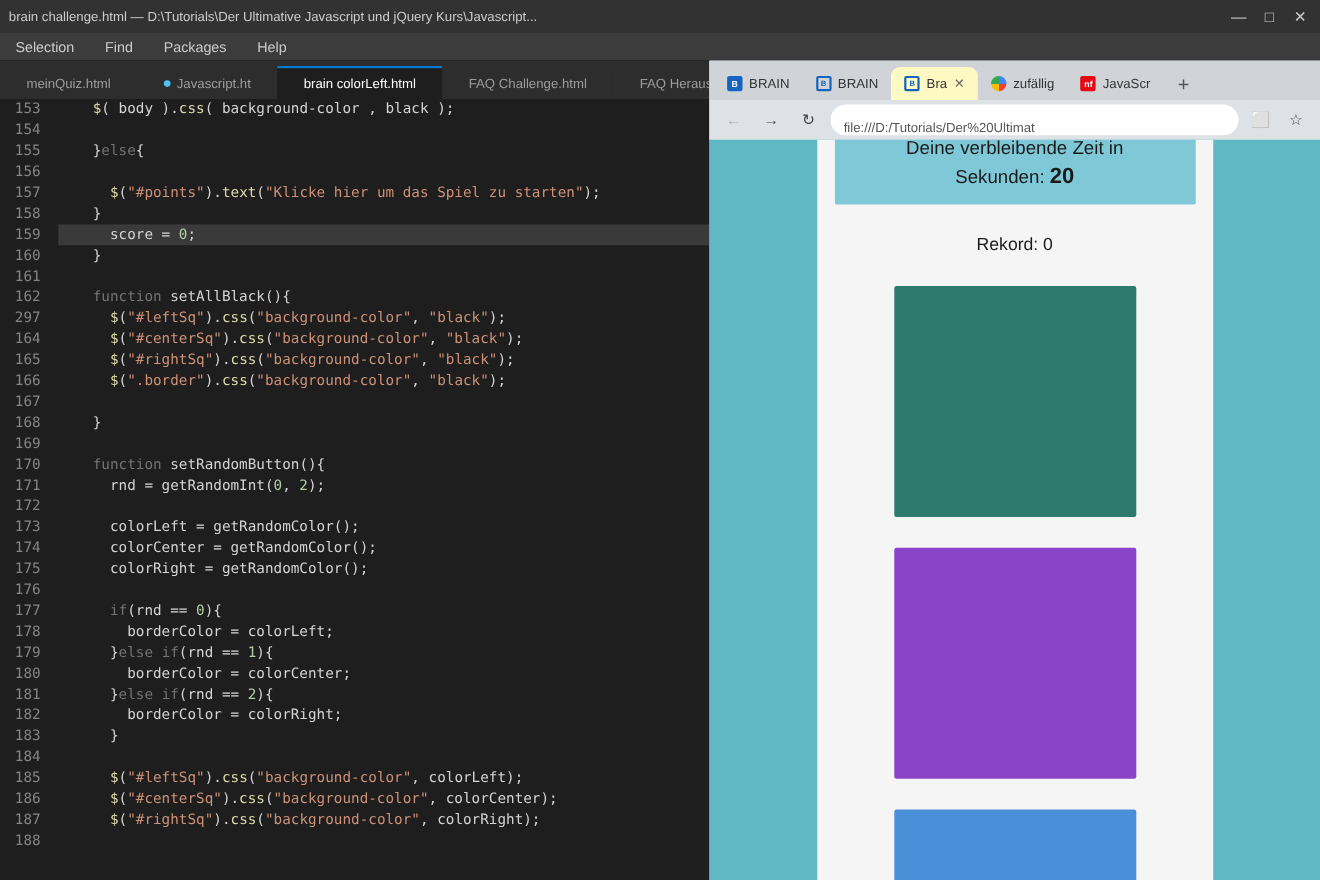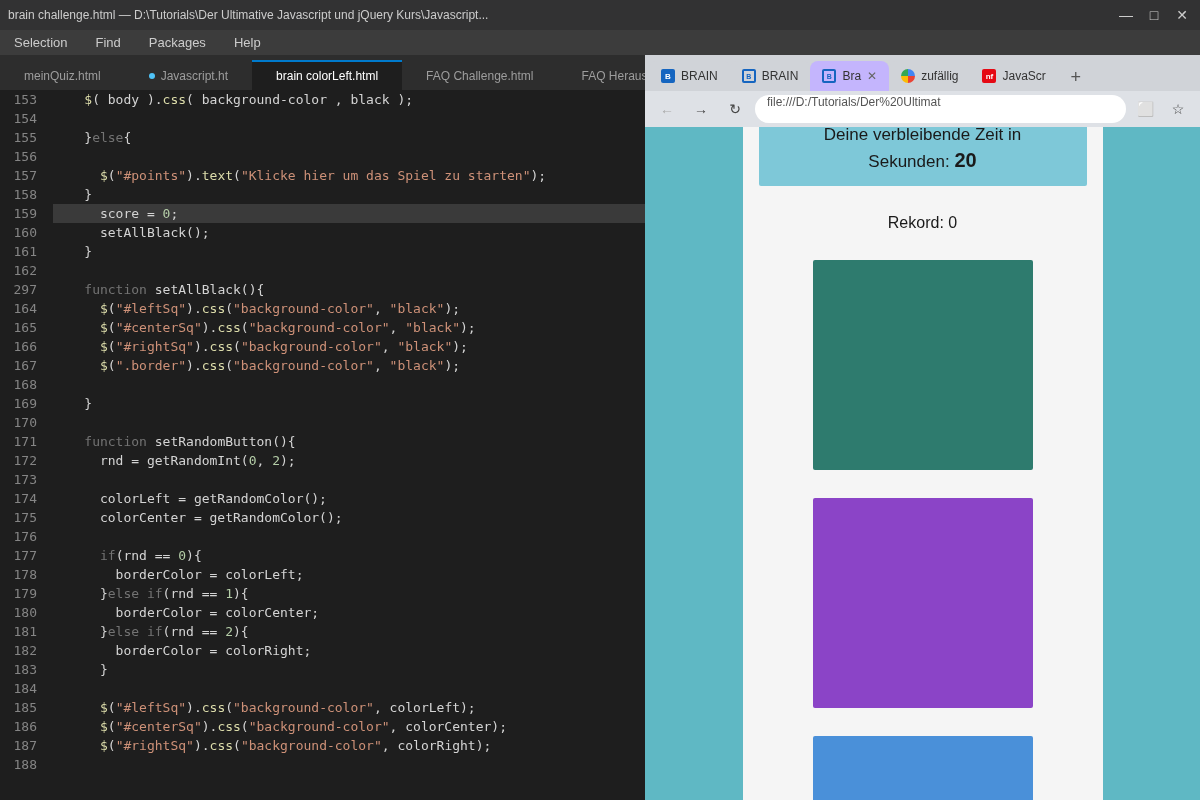"Bra" .browser-tab.active { background: #c4b5fd -> #fef9c3 }
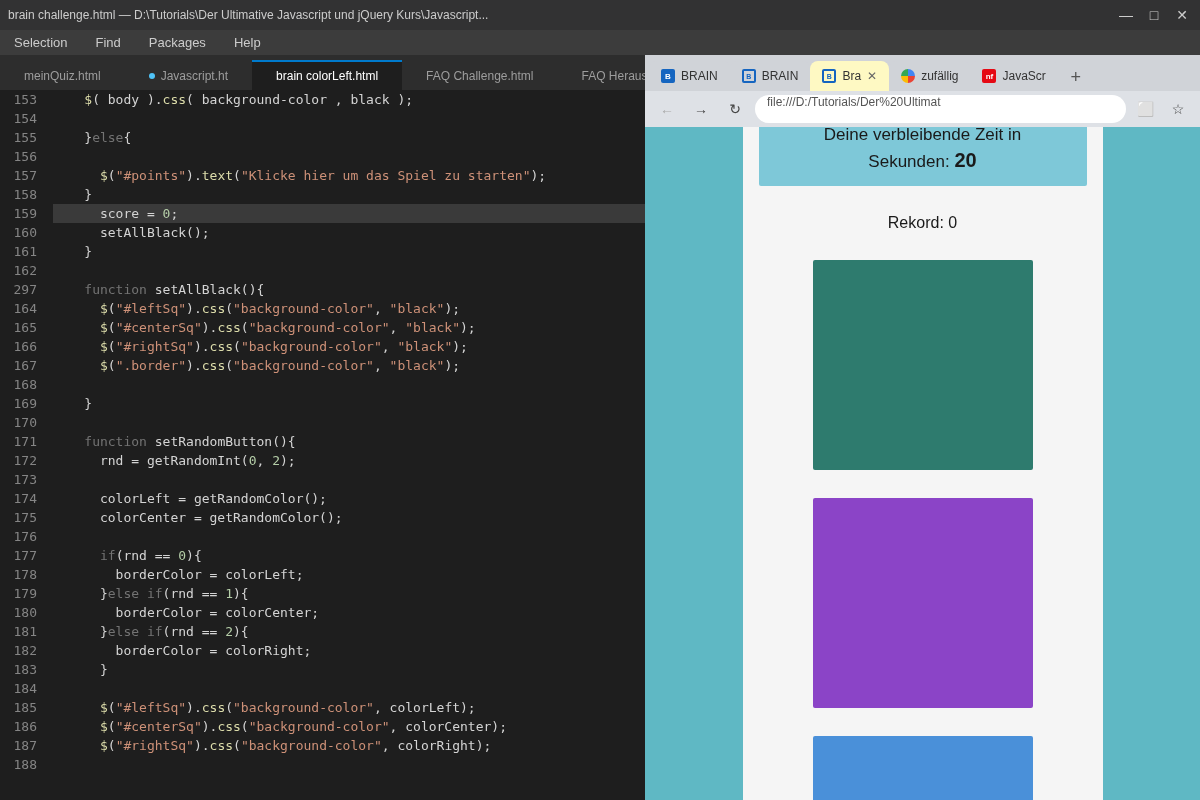"file:///D:/Tutorials/Der%20Ultimat" .address-bar { align-items: flex-start -> flex-end }
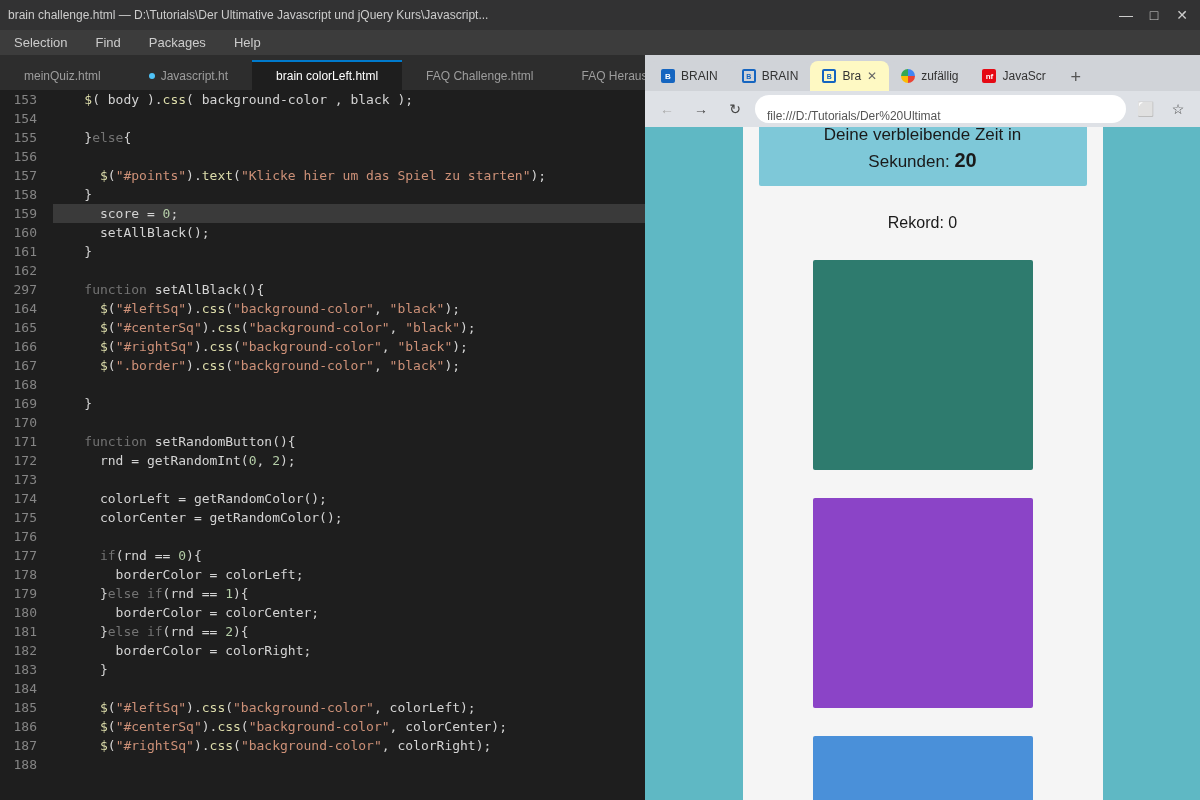"setAllBlack();" div.code-line { html: <div> setAllBlack();</div> -> none }
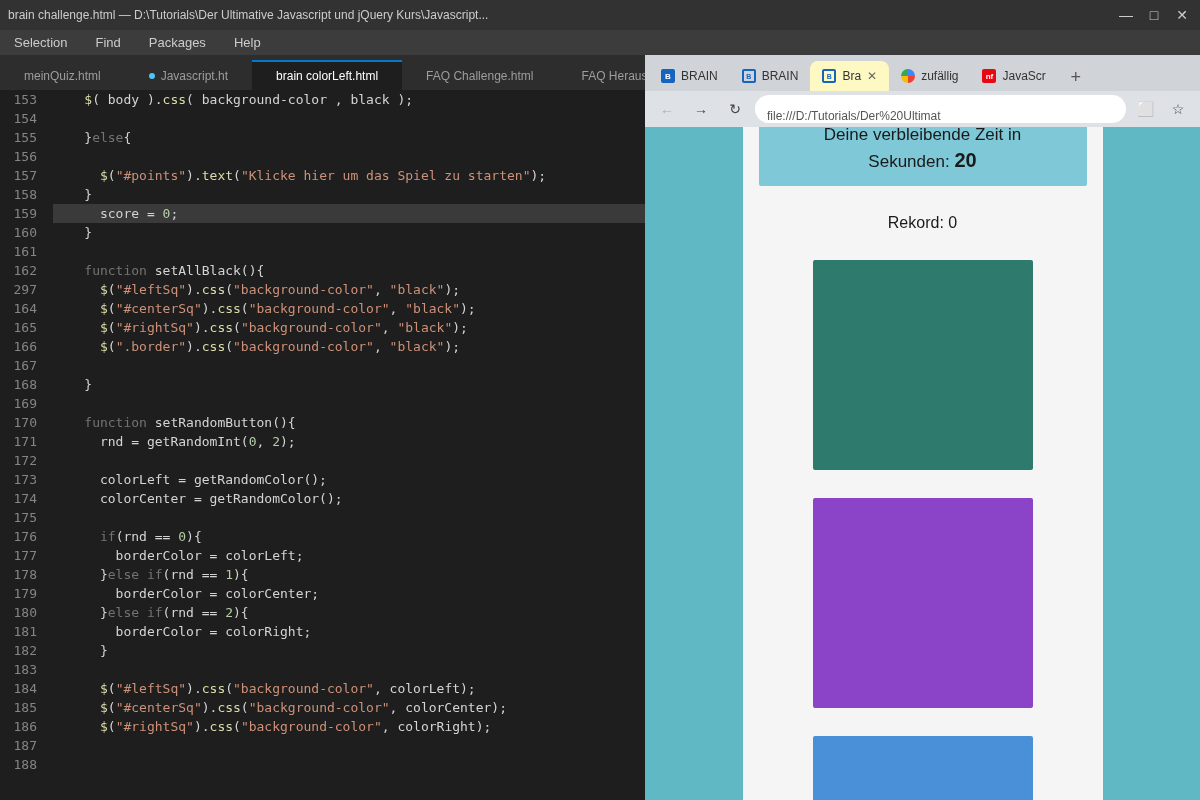"colorRight = getRandomColor();" div.code-line { html: none -> <div> colorRight = getRandomColor();</div> }
